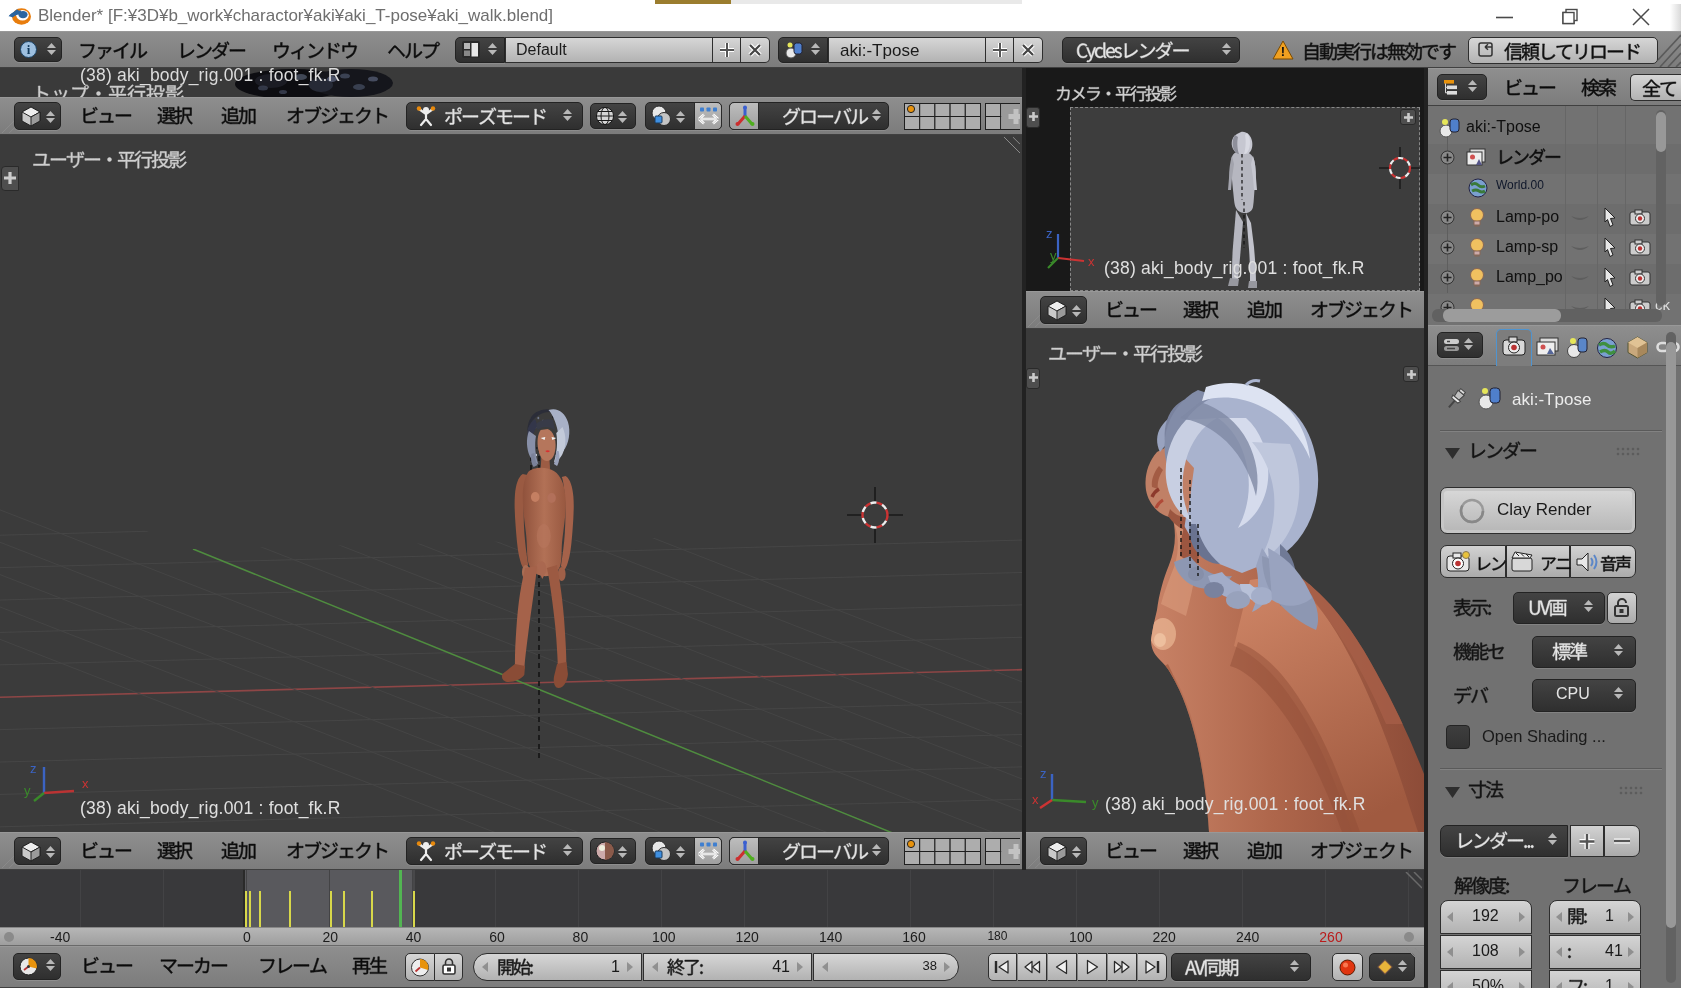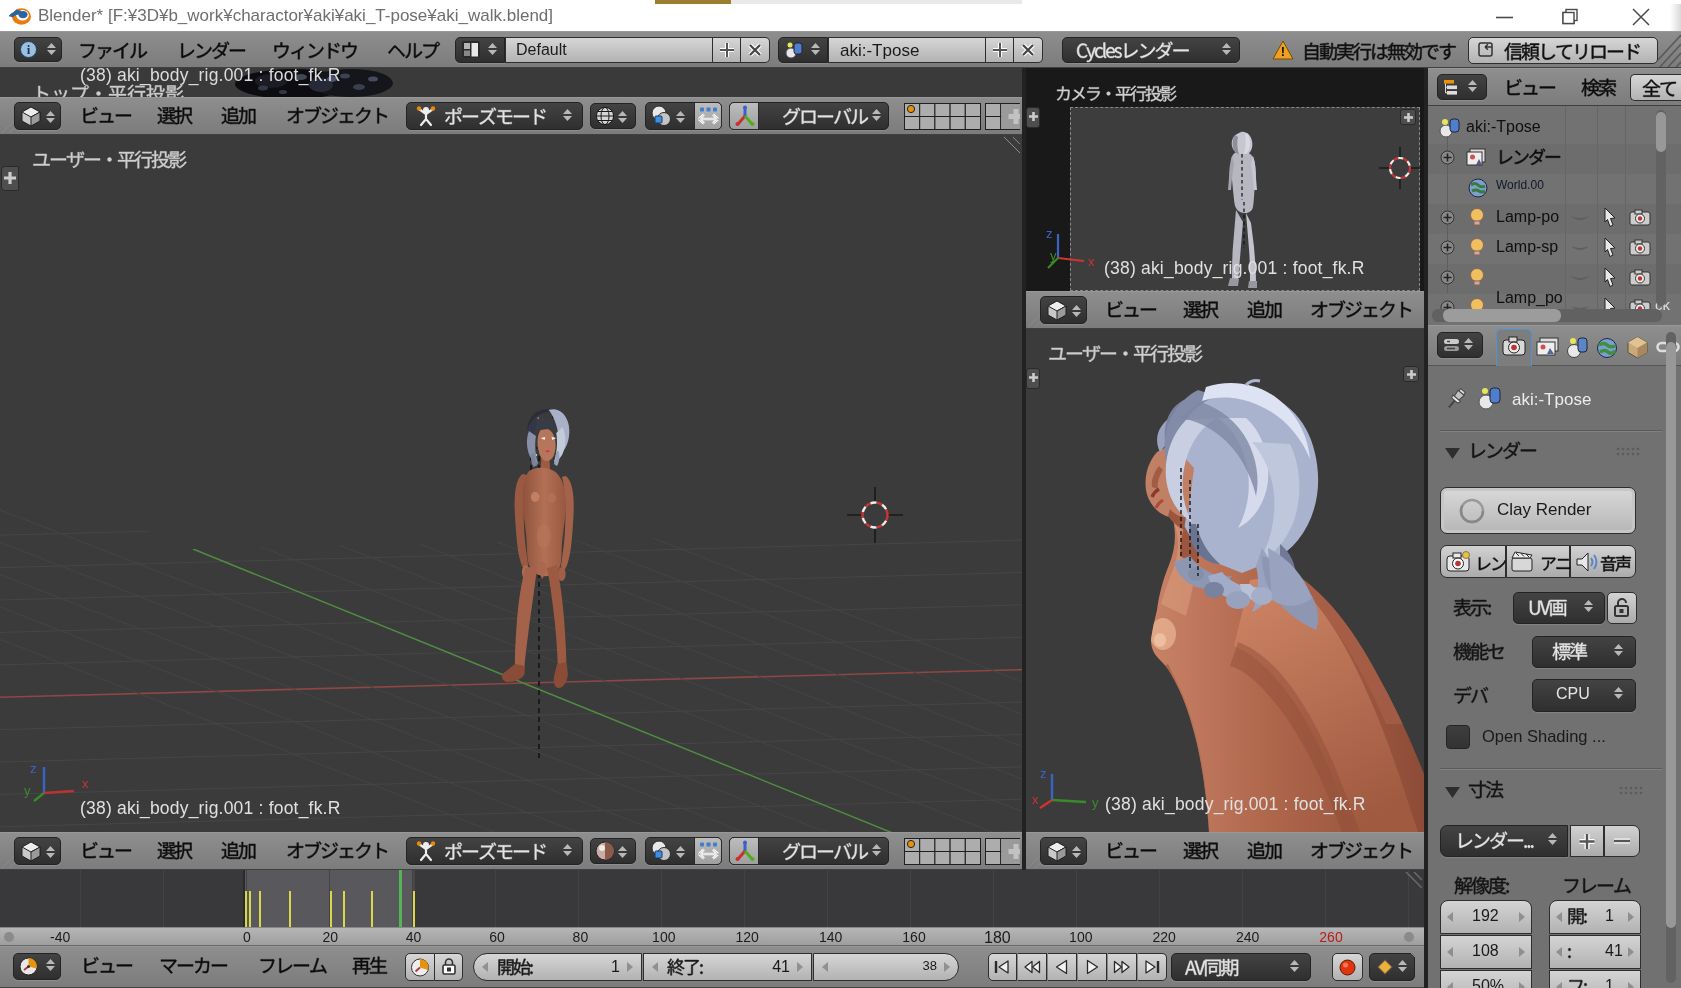"Lamp_po" div { margin-top: 21px -> none }
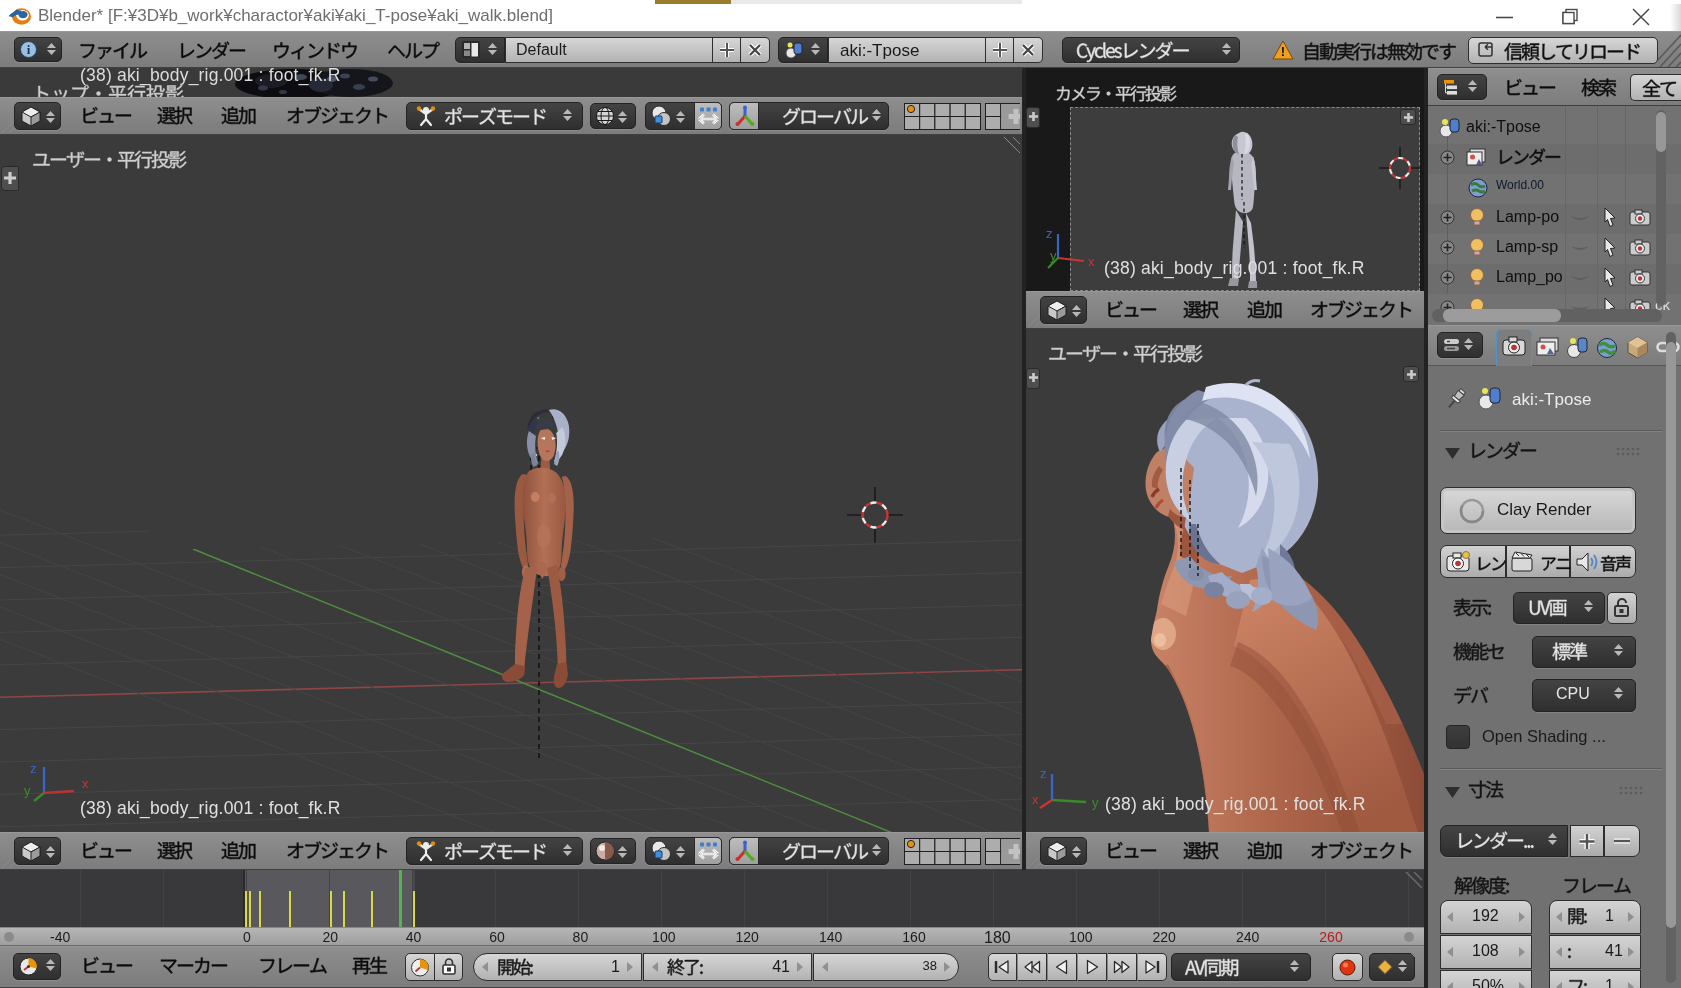"180" div { font-size: 16px -> 12px }
